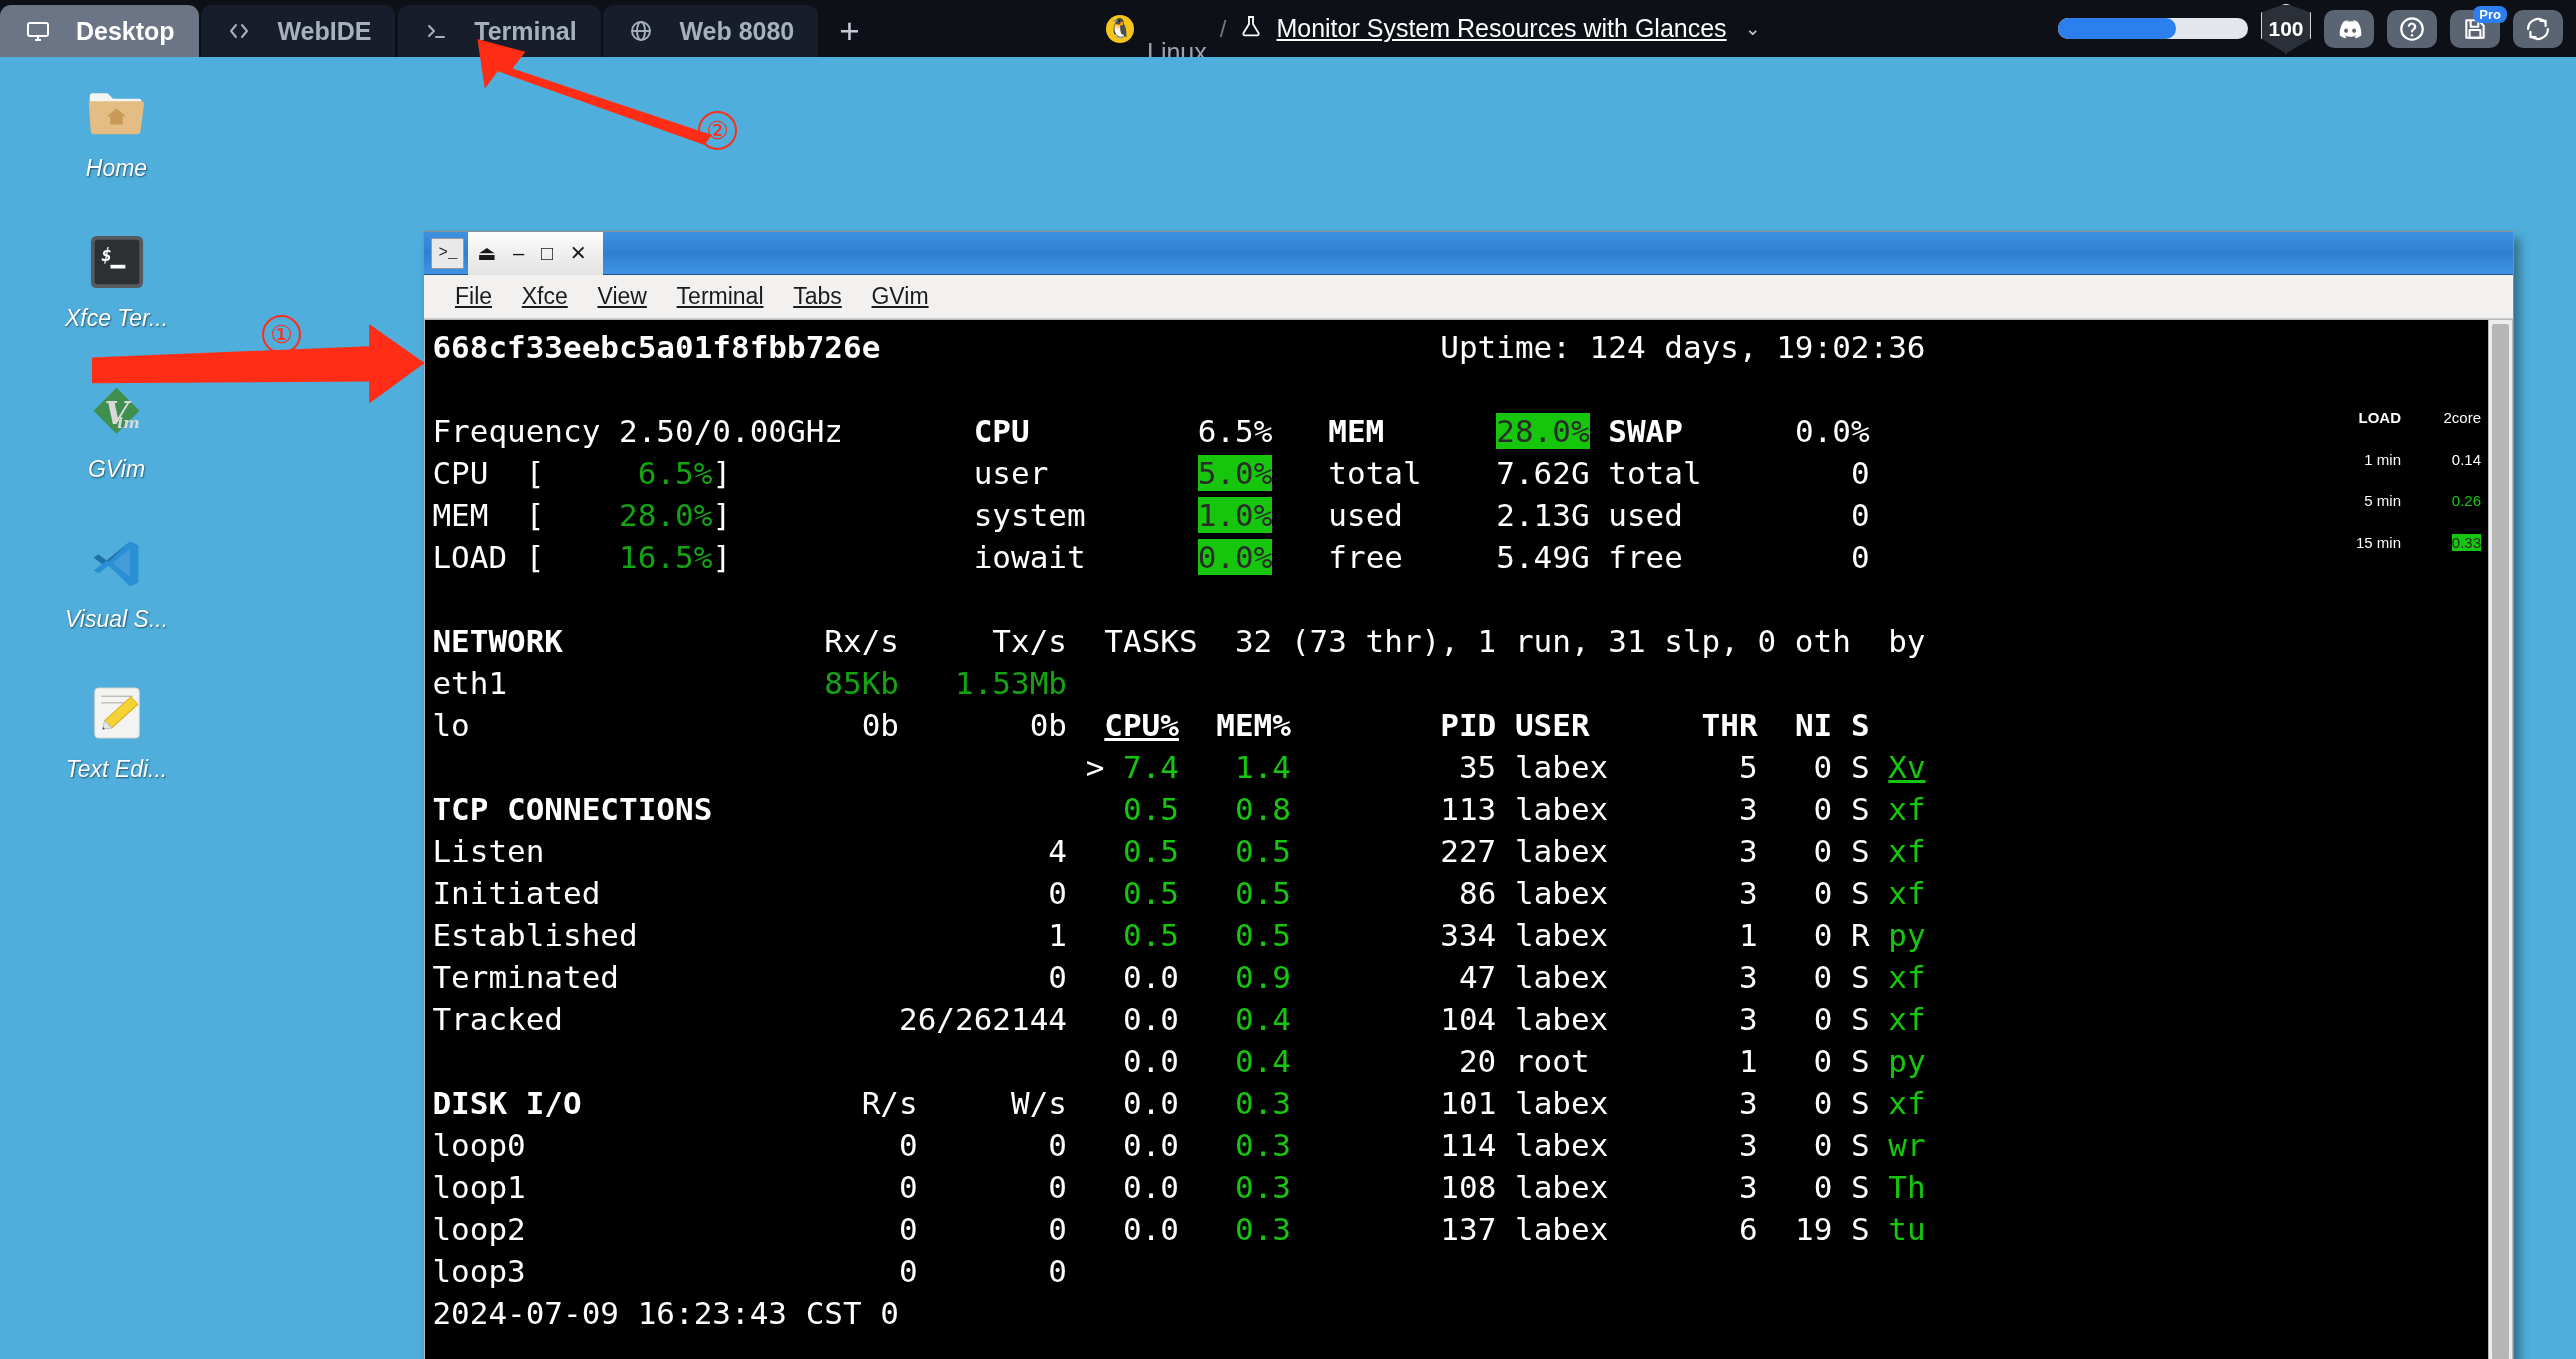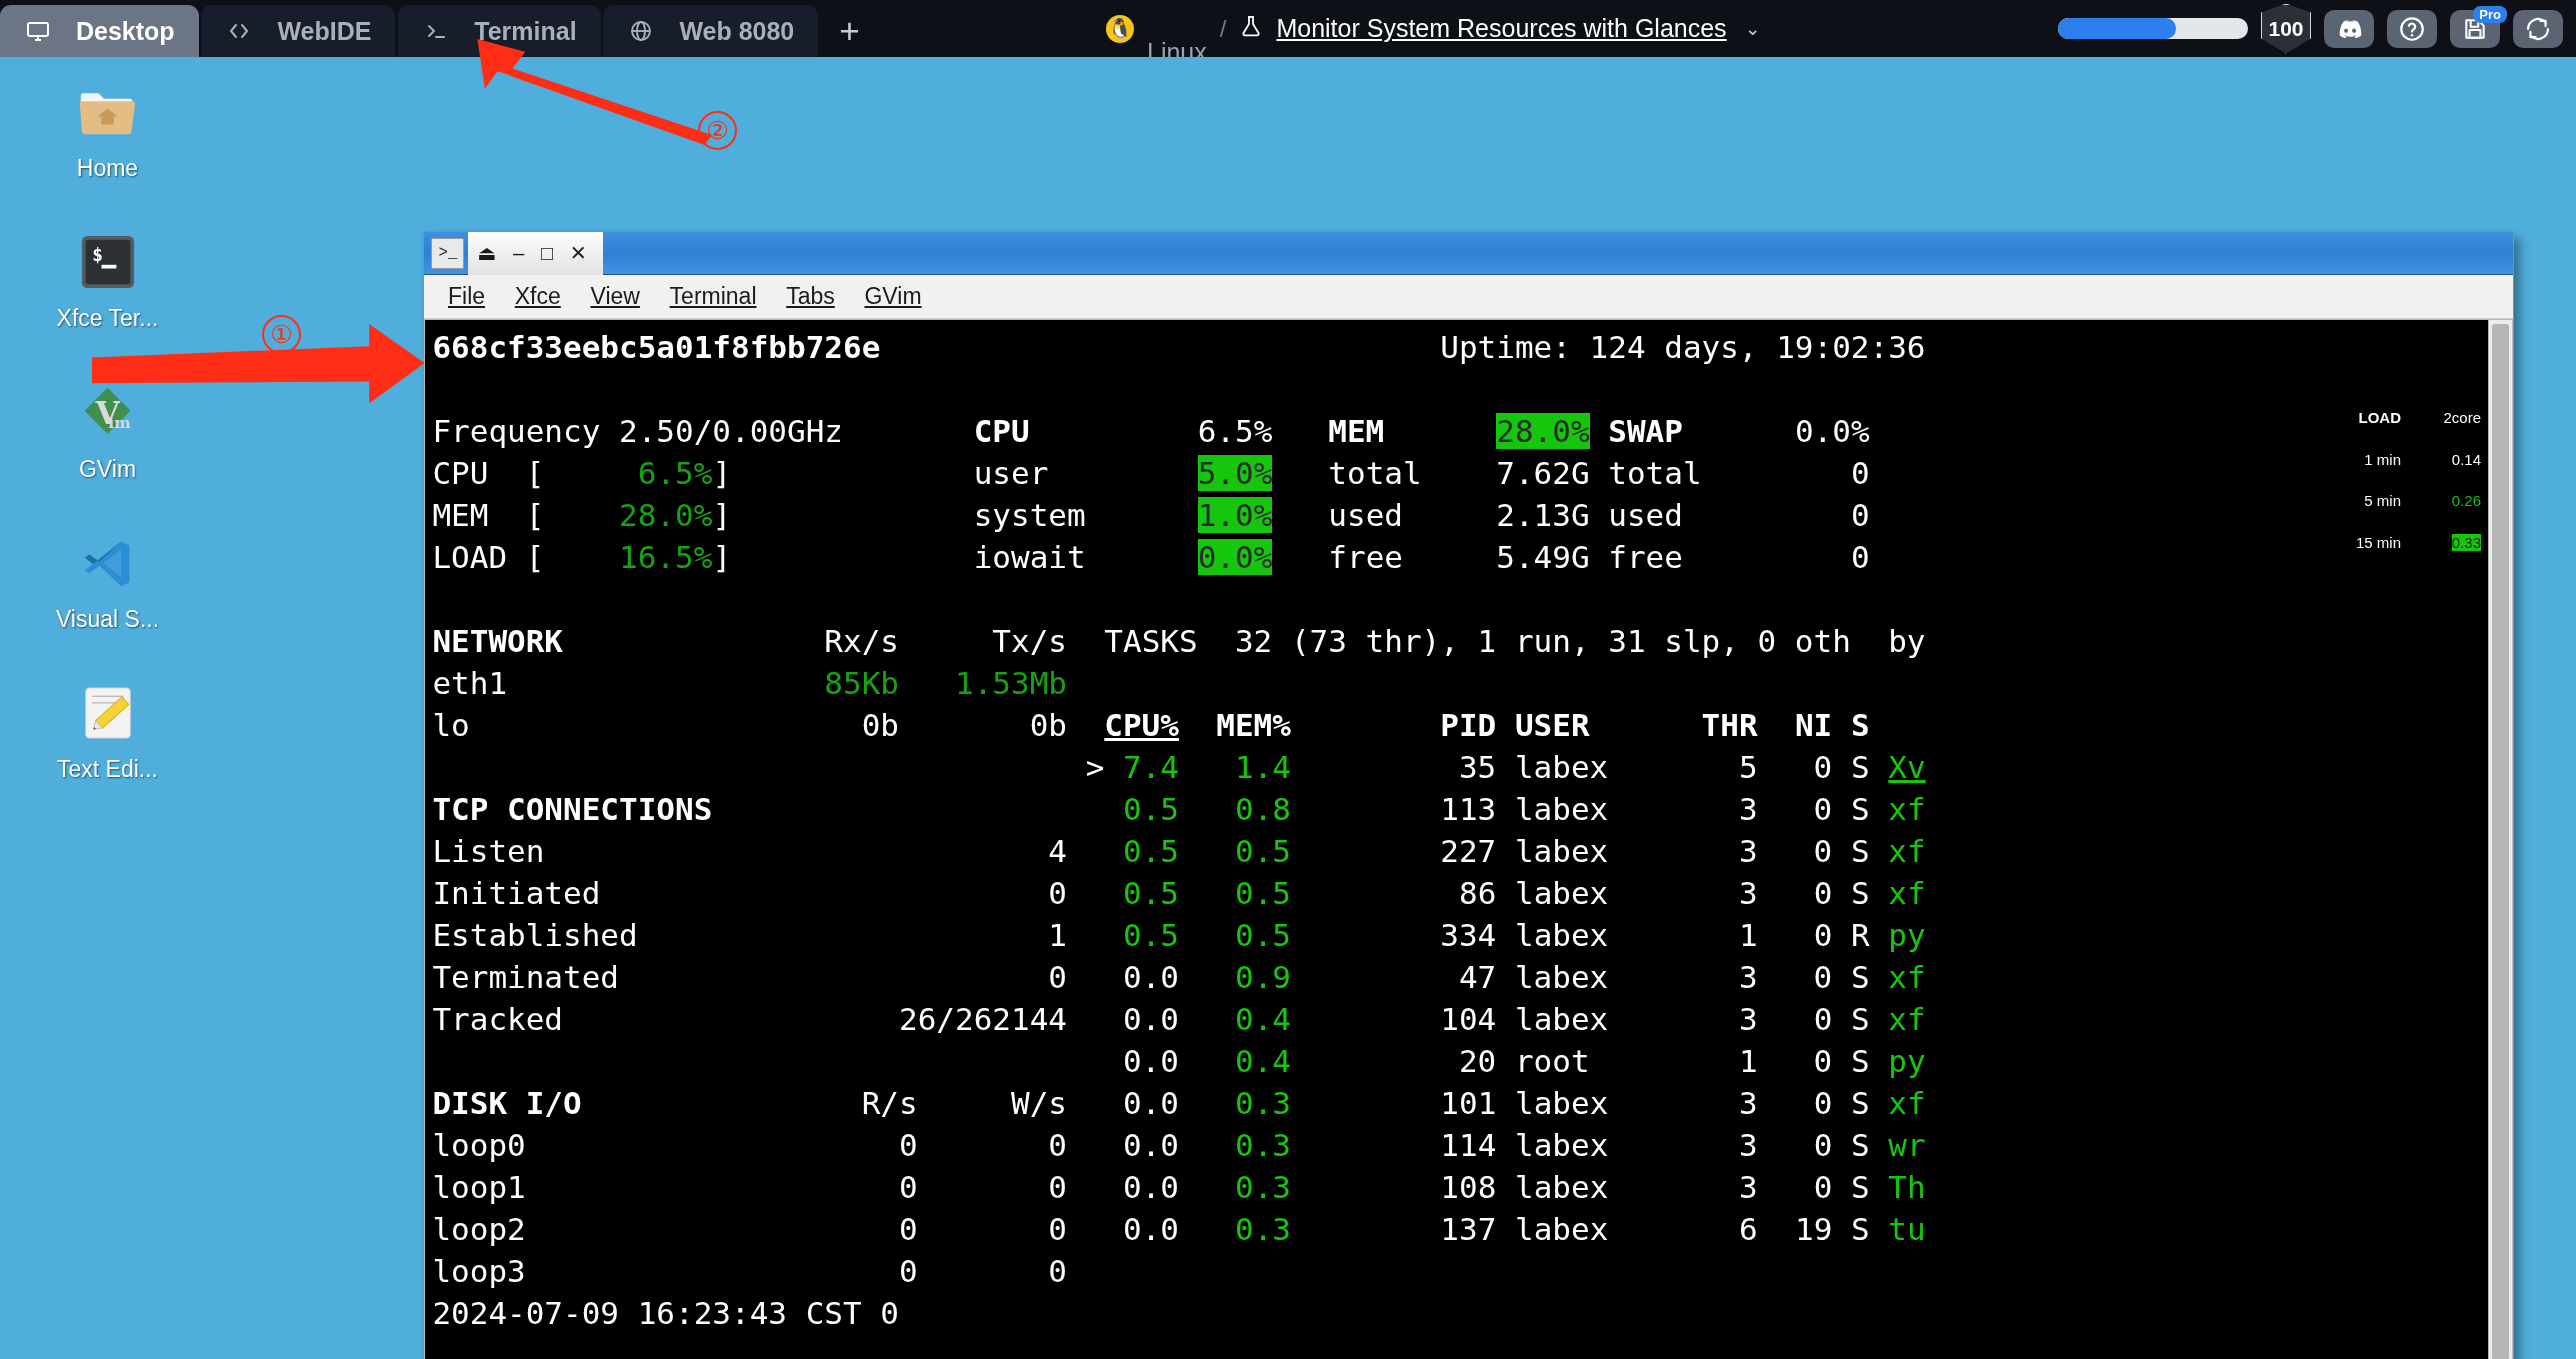"Home" .deskicons { font-style: none -> italic; left: 26px -> 35px }
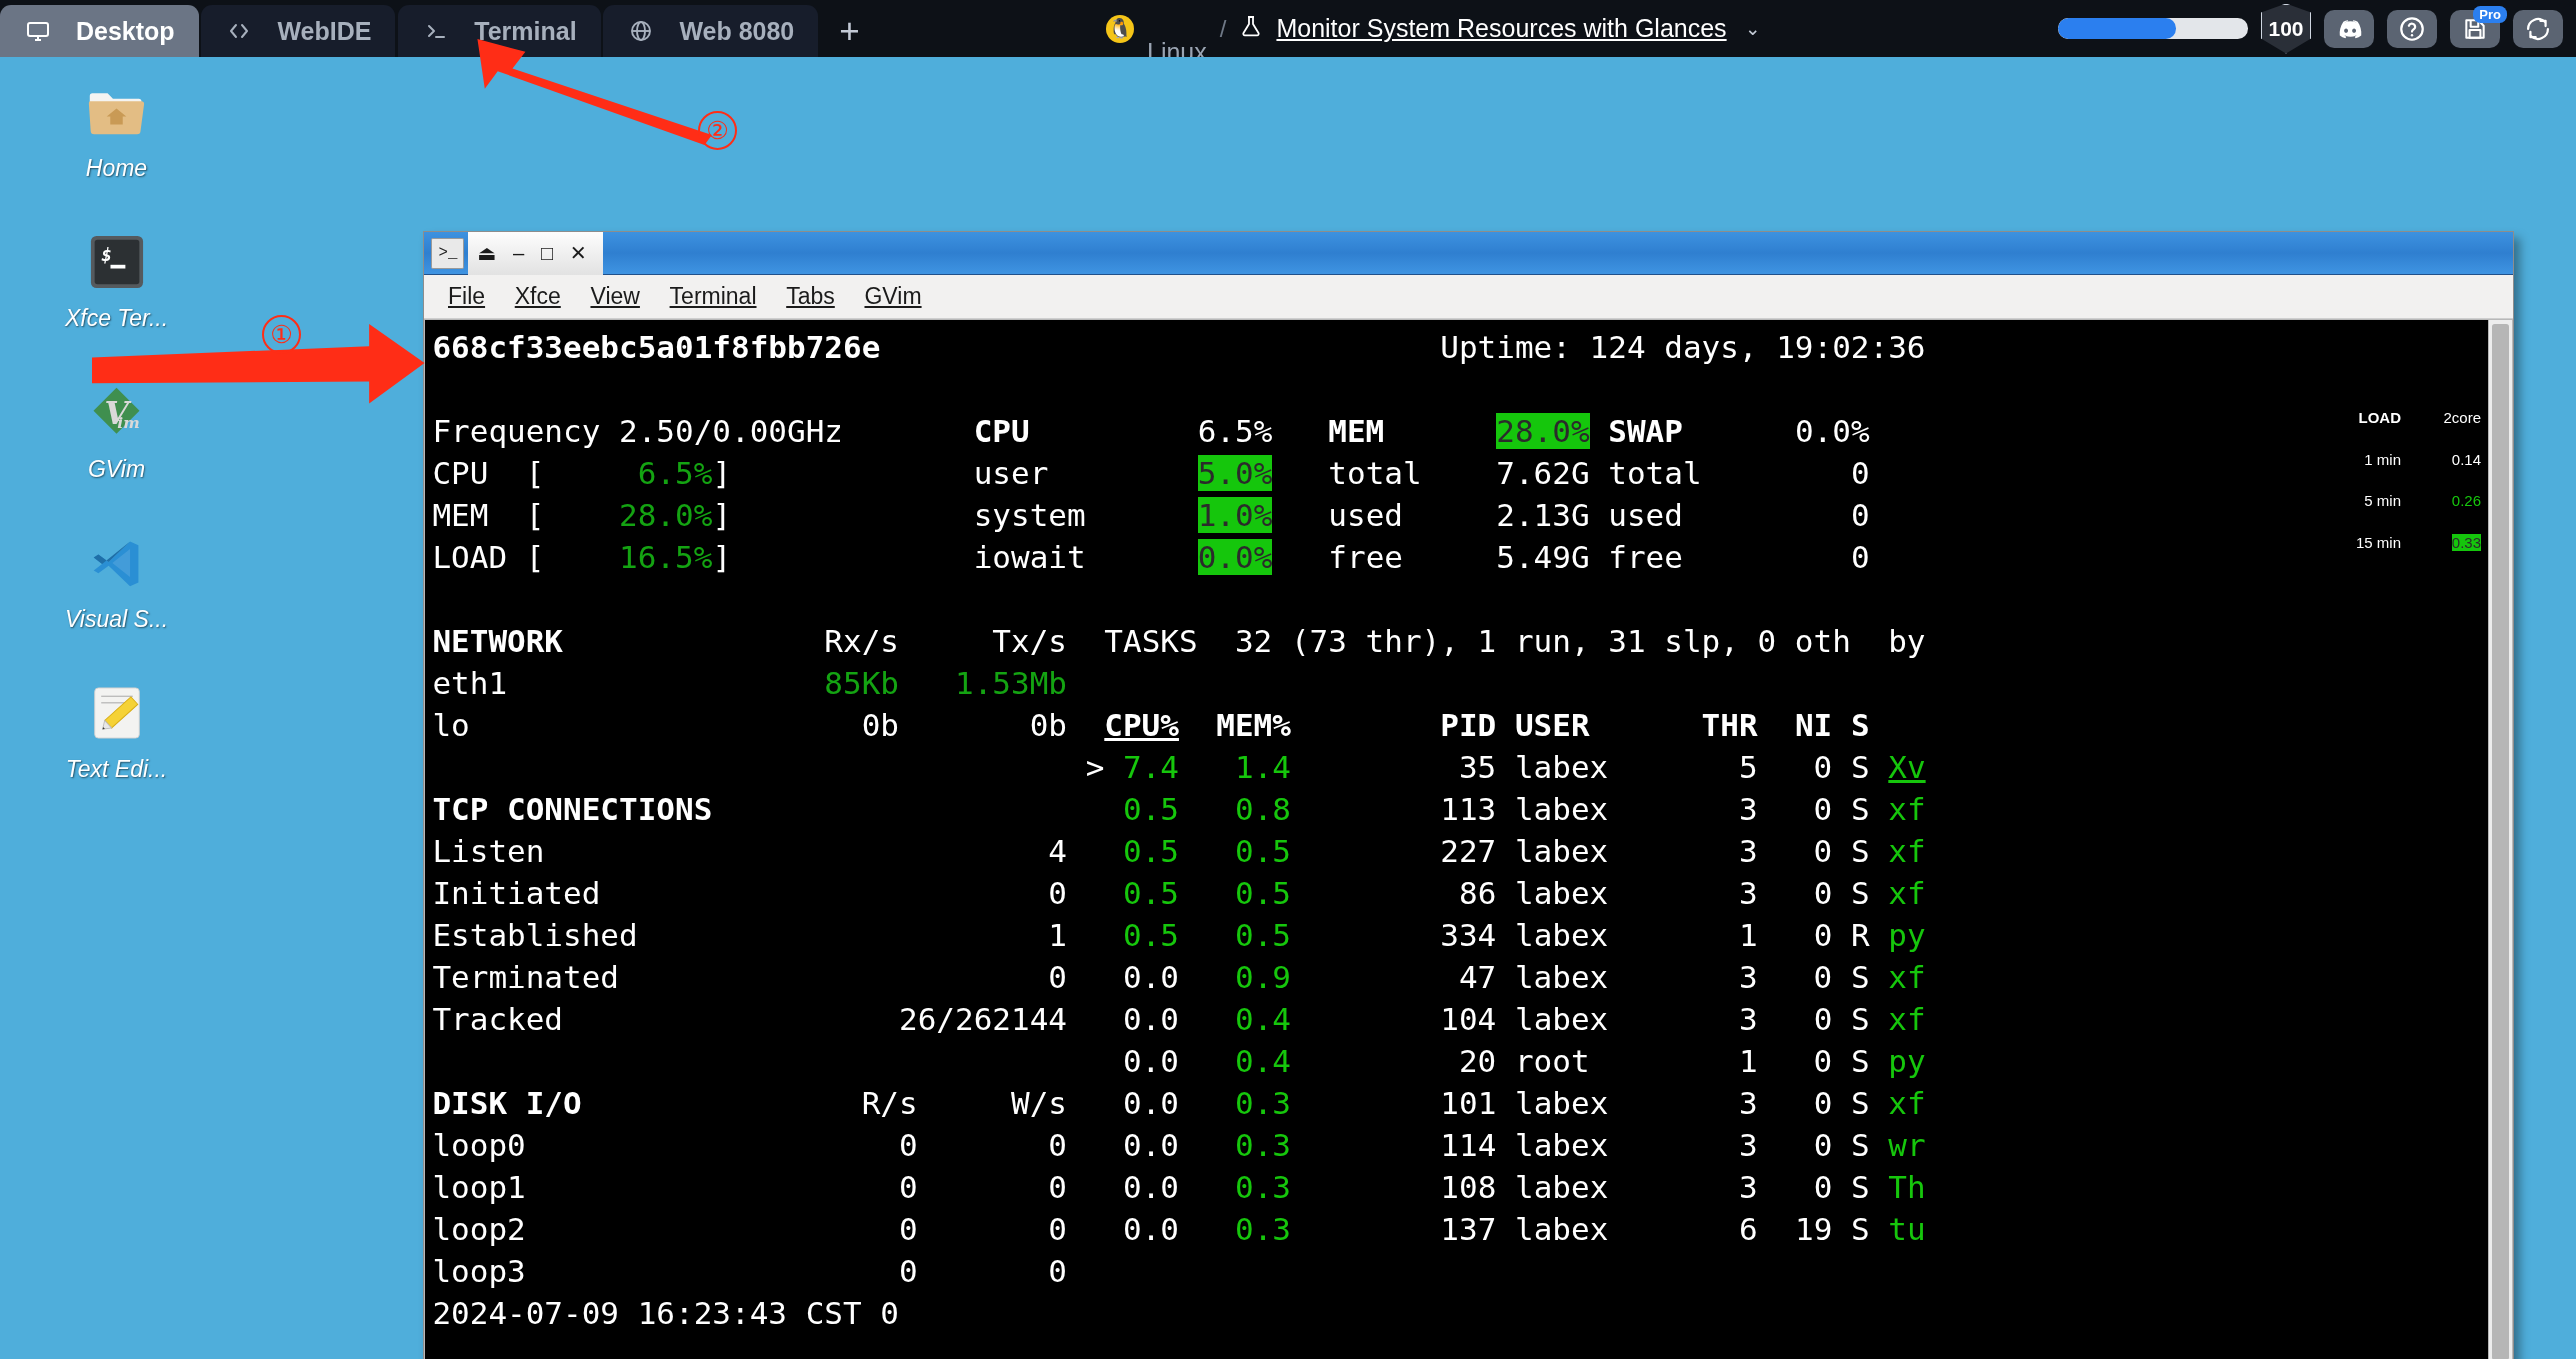"File" .menubar { padding-left: 11px -> 18px }
